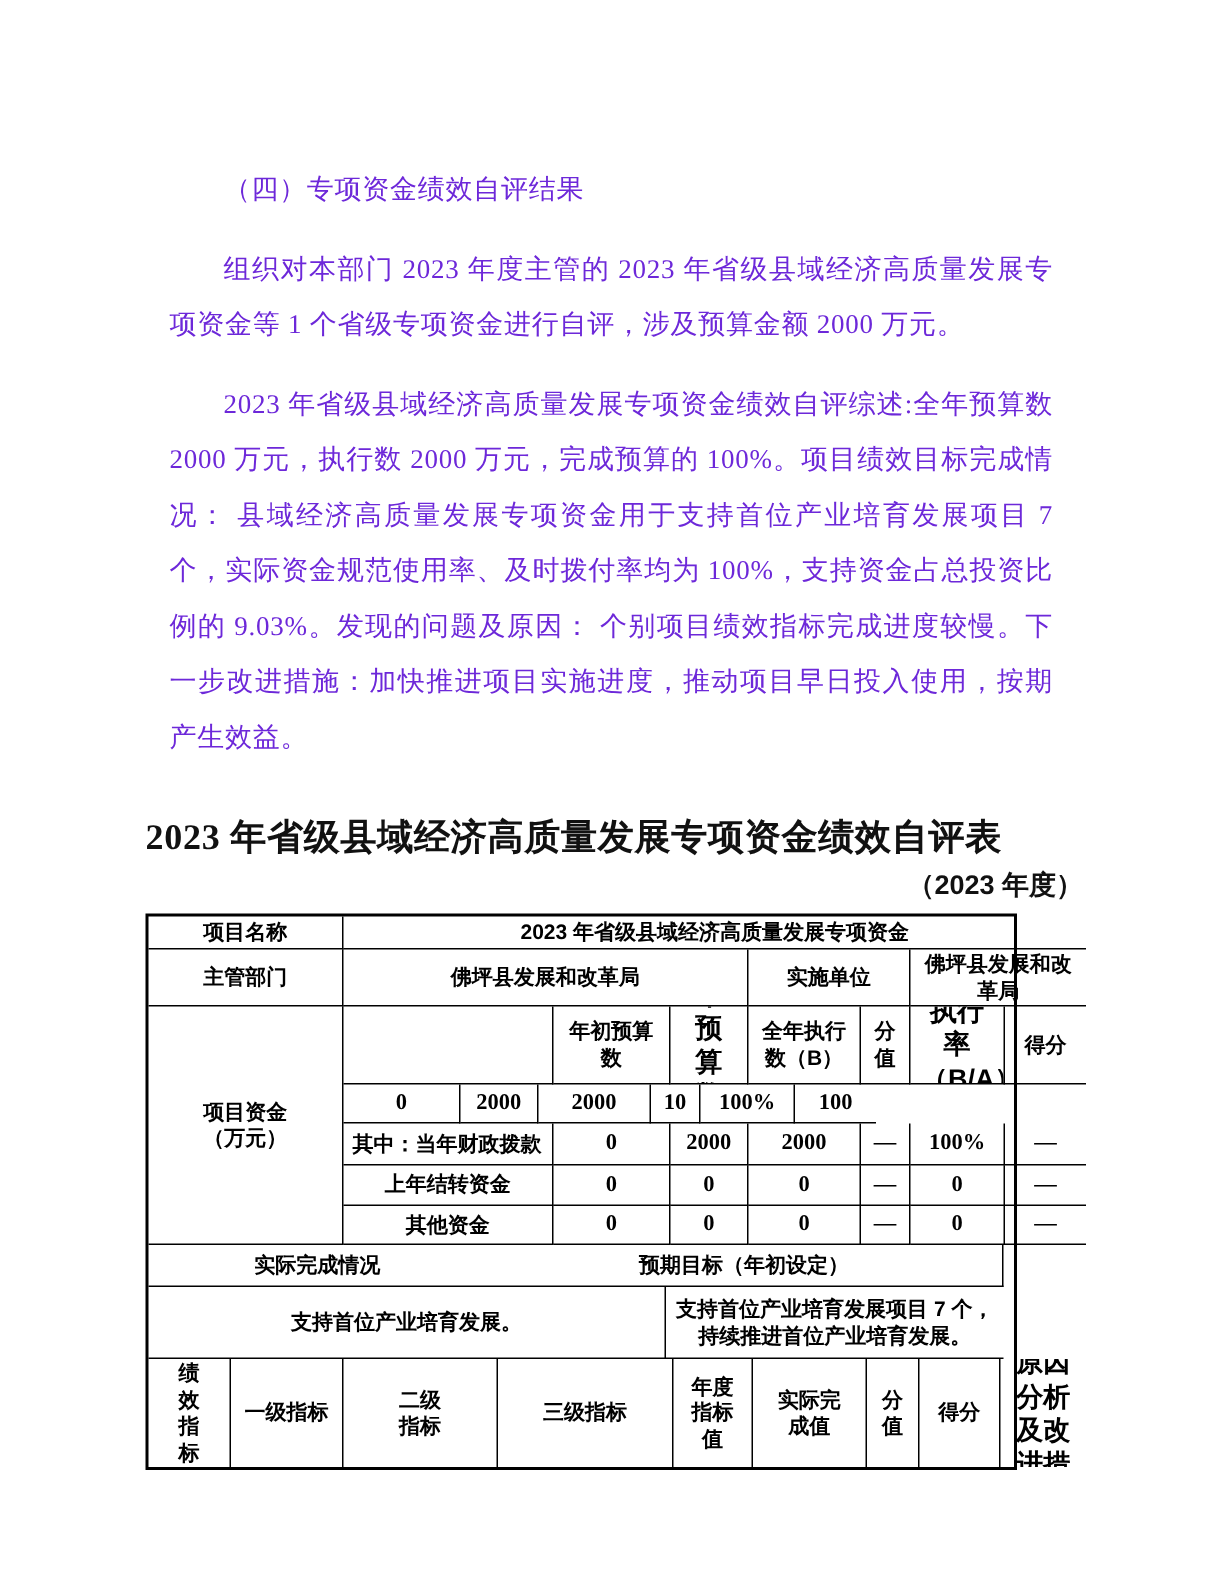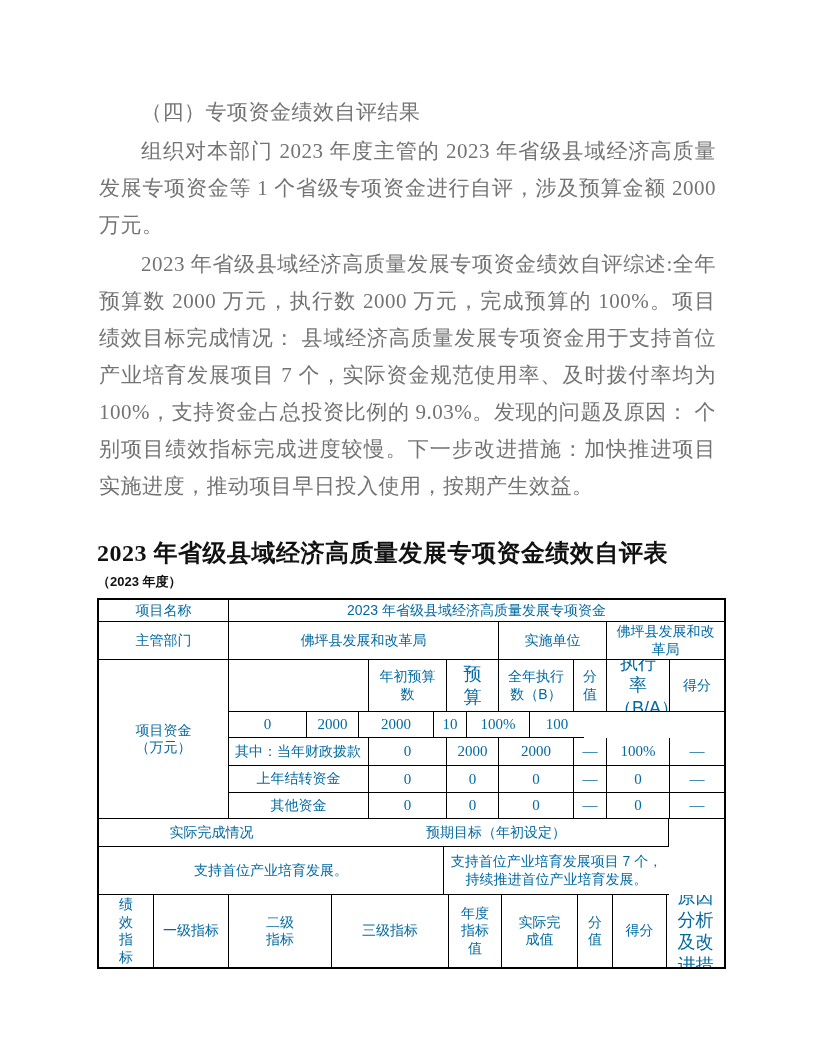"（四）专项资金绩效自评结果" .bodytext p { color: #737373 -> #6d28d9; font-size: 21px -> 18px; margin: 2px -> 16px }
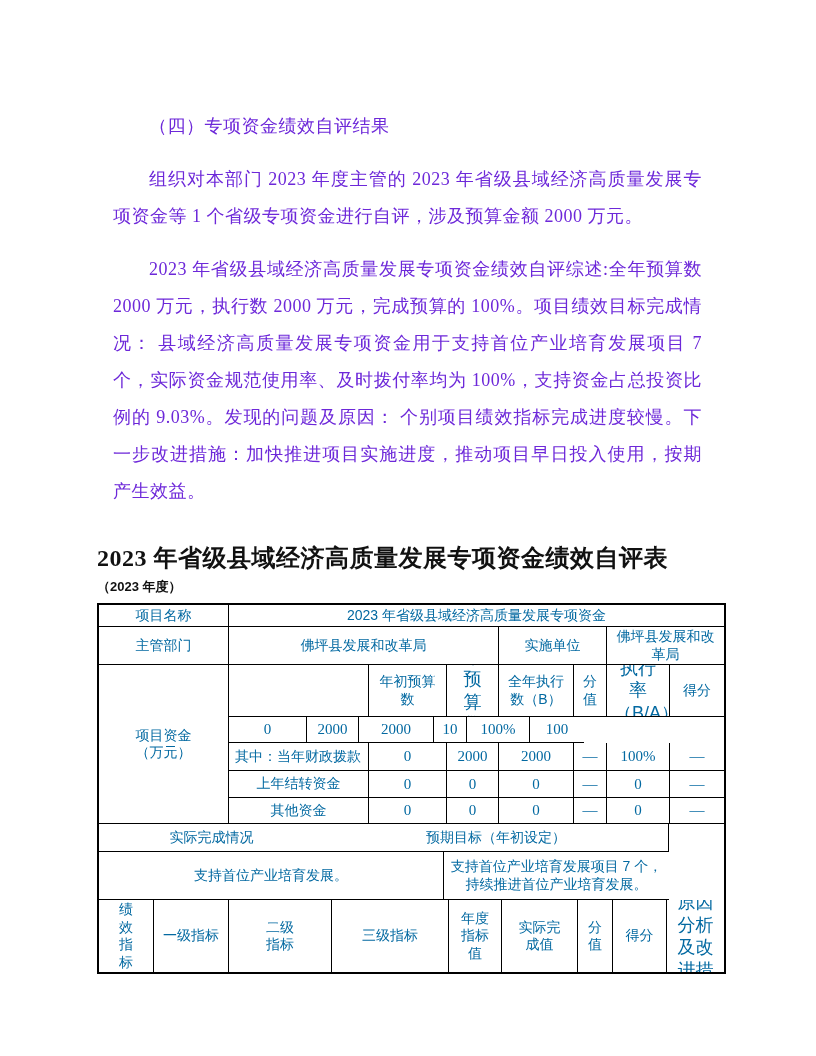"（2023 年度）" .tsub { font-size: 13px -> 18px; text-align: left -> right }
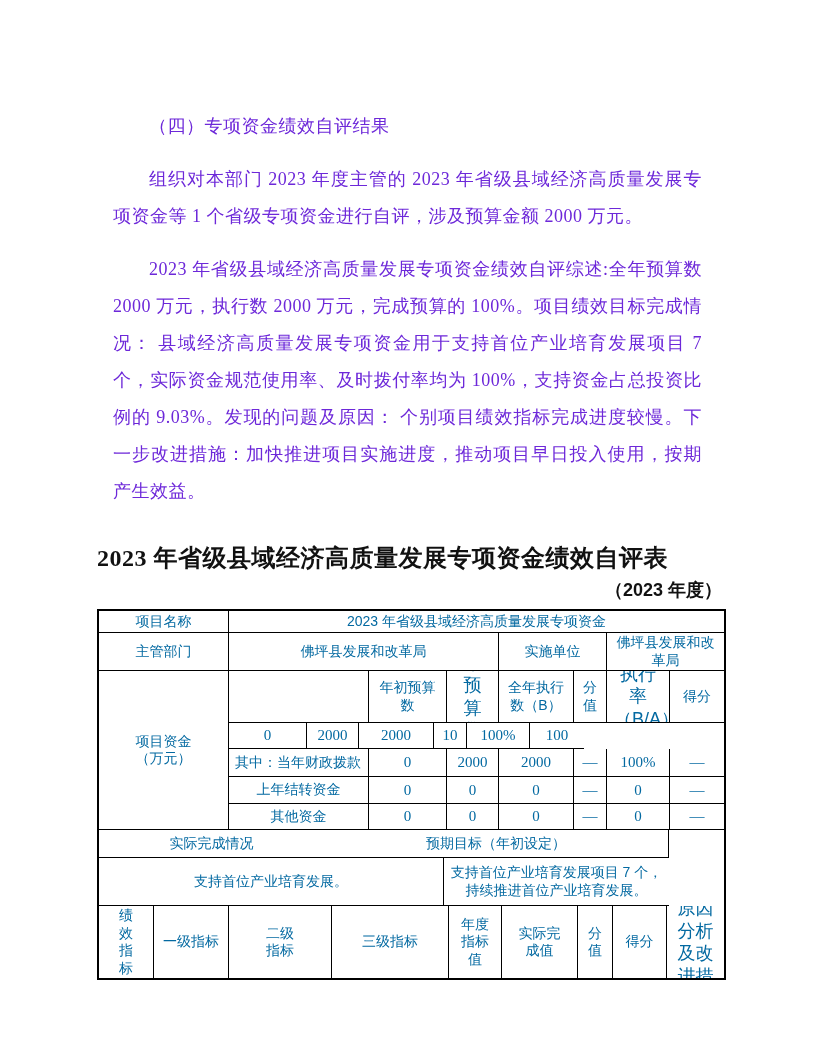"项目名称" .ftable { color: #0369a1 -> #000000; font-weight: 400 -> 700; width: 629px -> 581px }
